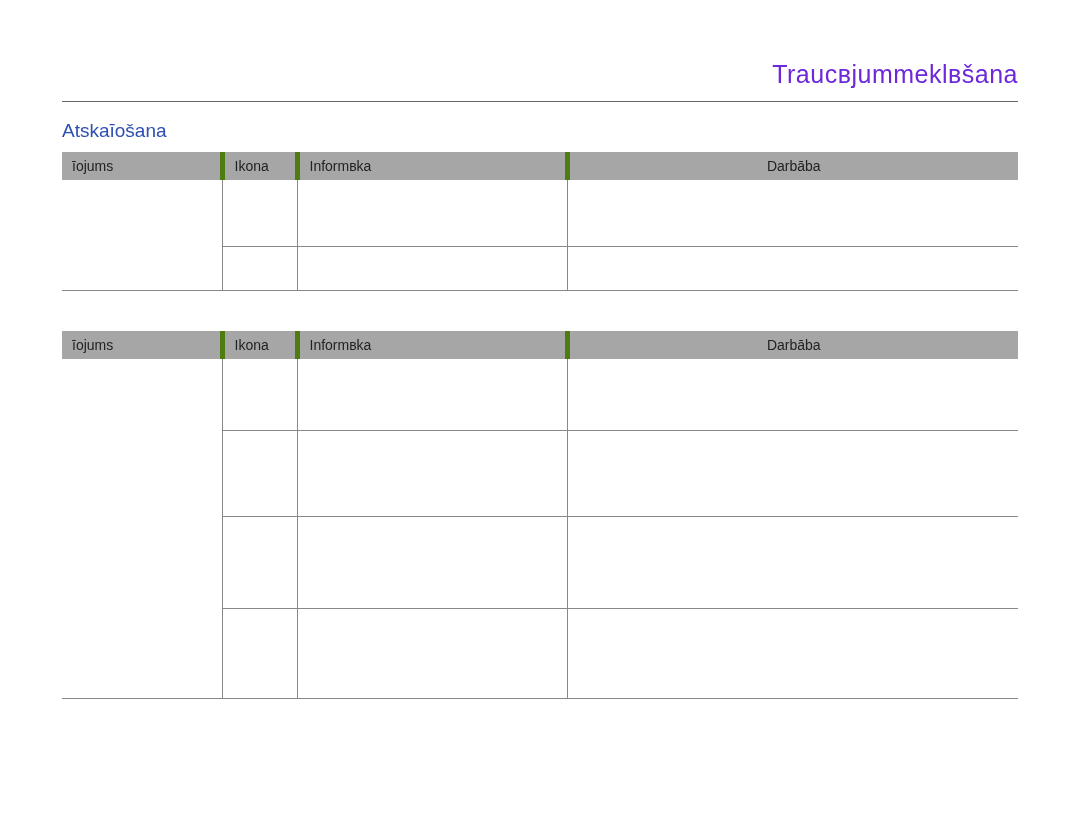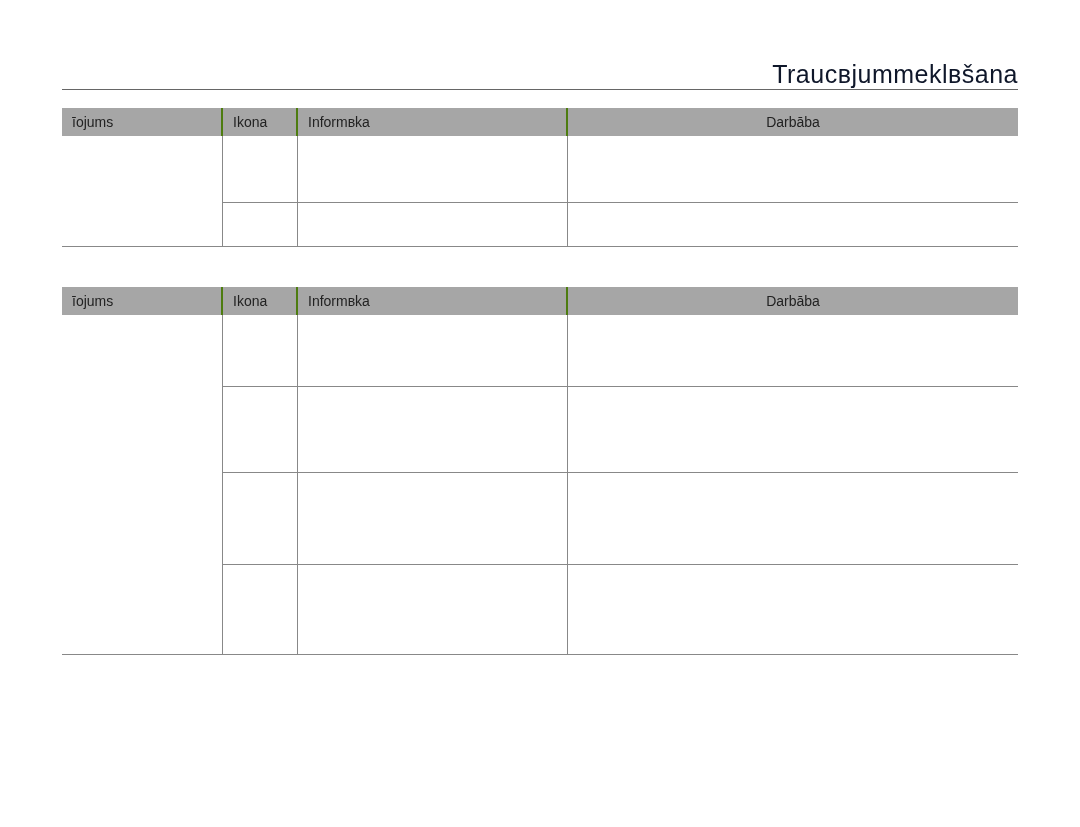"Traucвjummeklвšana" .header-title { color: #0f172a -> #6d28d9; margin-bottom: 0 -> 12px }
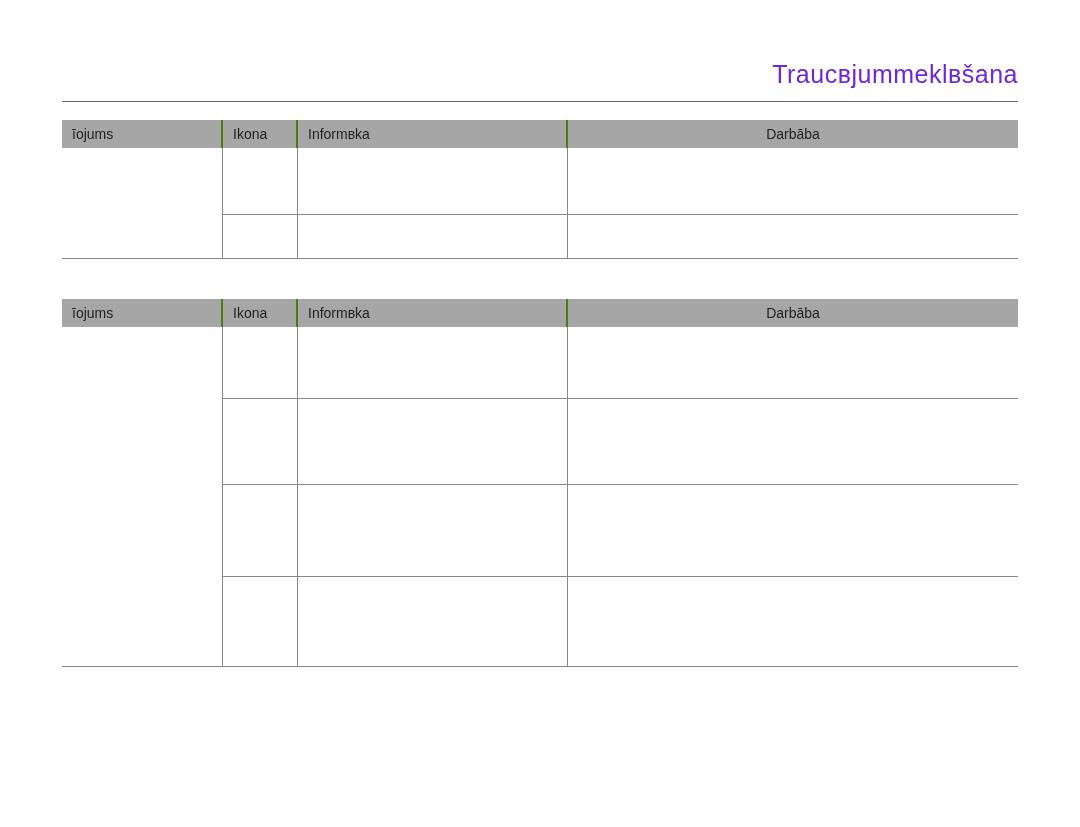"Atskaīošana" div.section-title { html: none -> <div>Atskaīošana</div> }
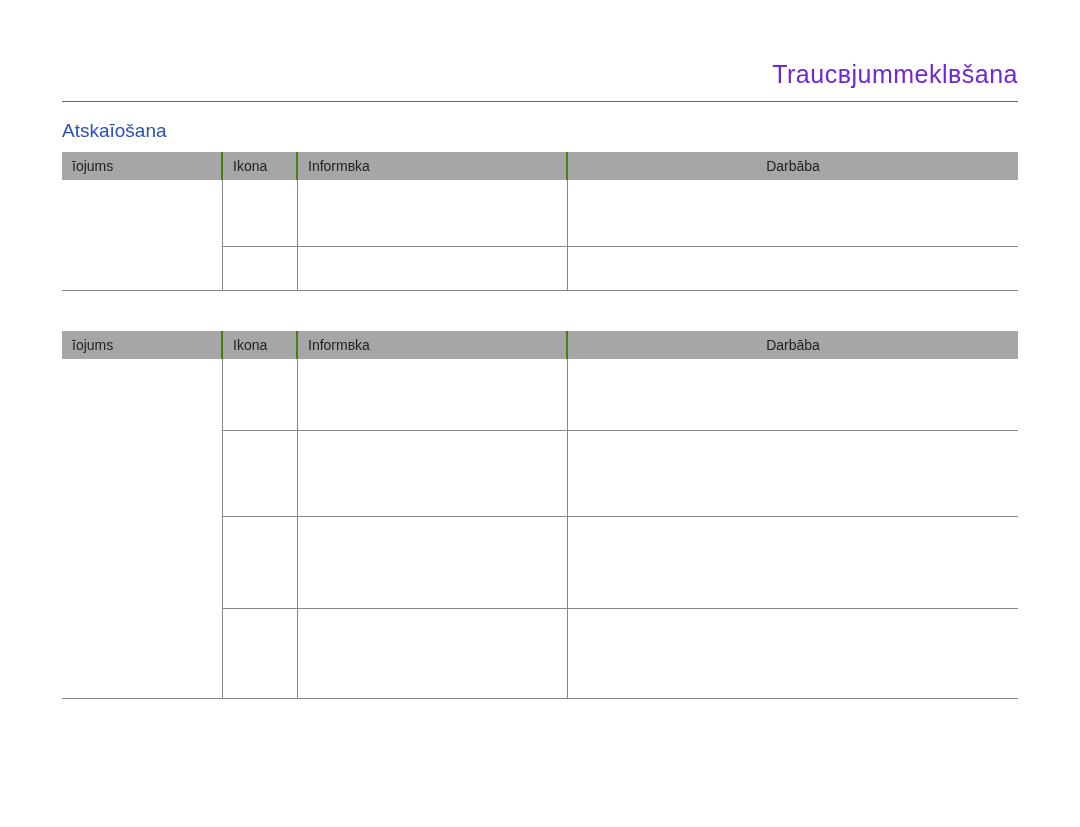"īojums" th { border-right: 2px solid #4d7c0f -> 5px solid #4d7c0f }
